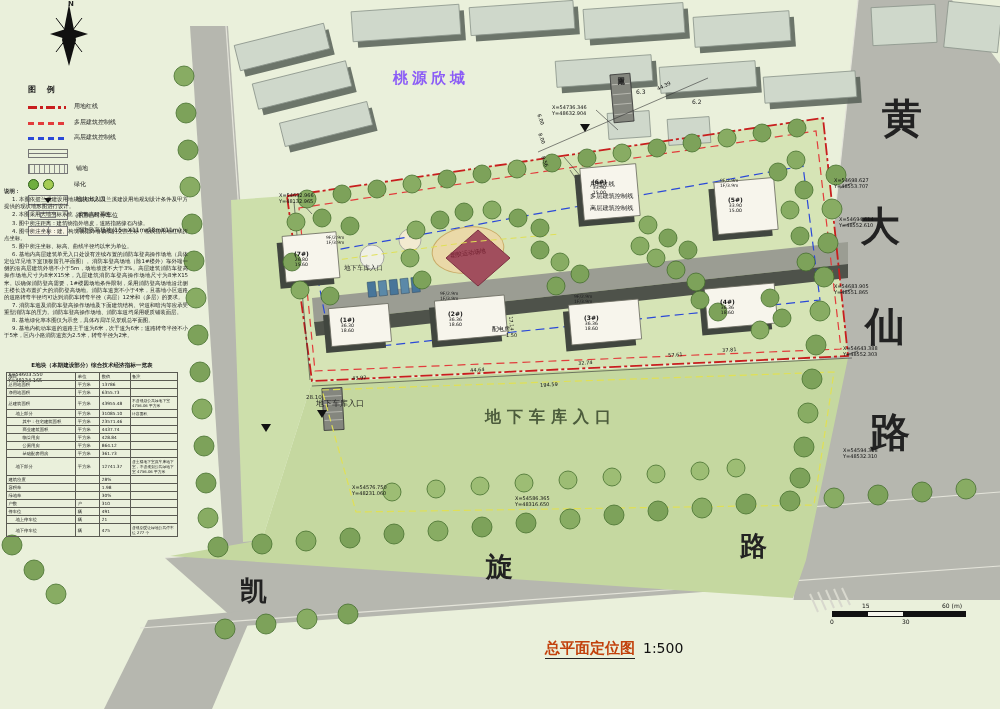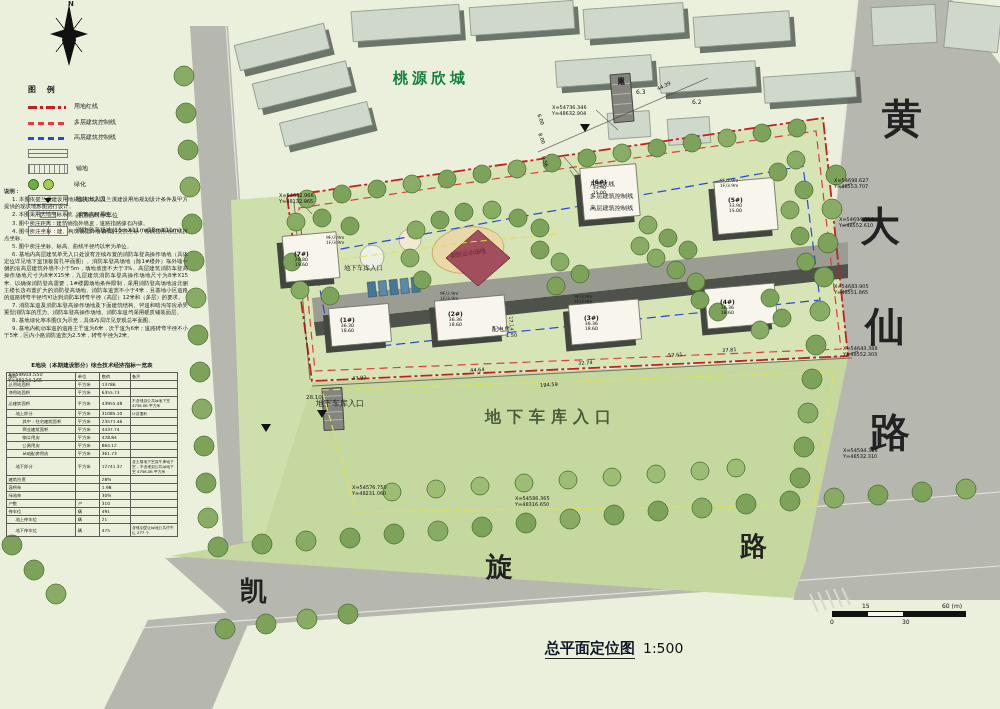"桃源欣城" div.lbl { color: #15803d -> #8b5cf6 }
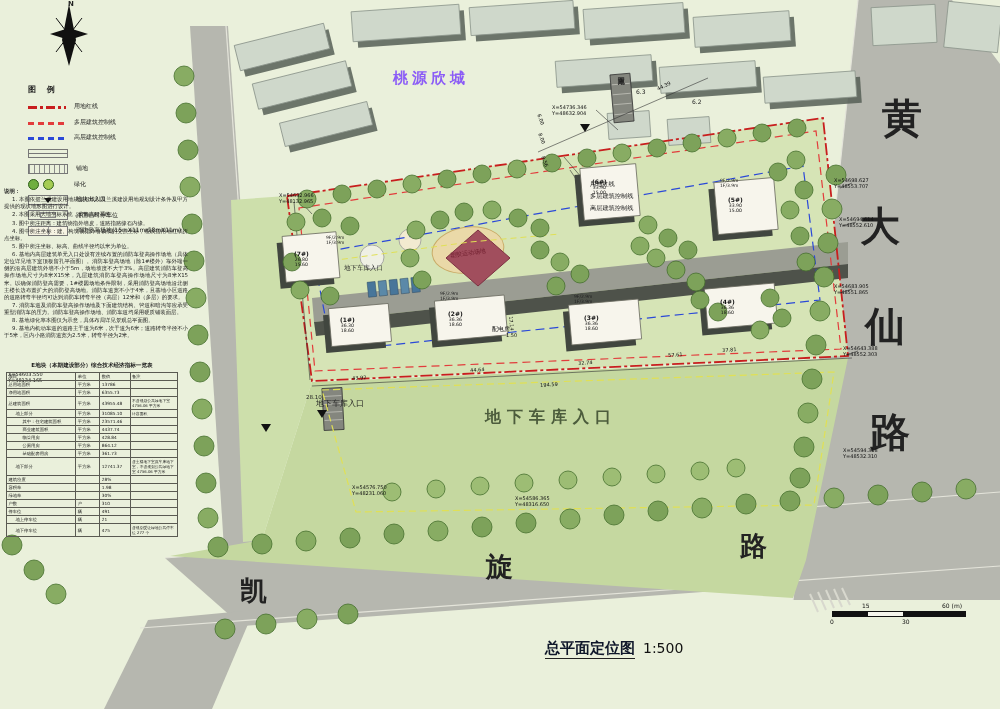"总平面定位图" #title .t { color: #0f172a -> #c2410c }
